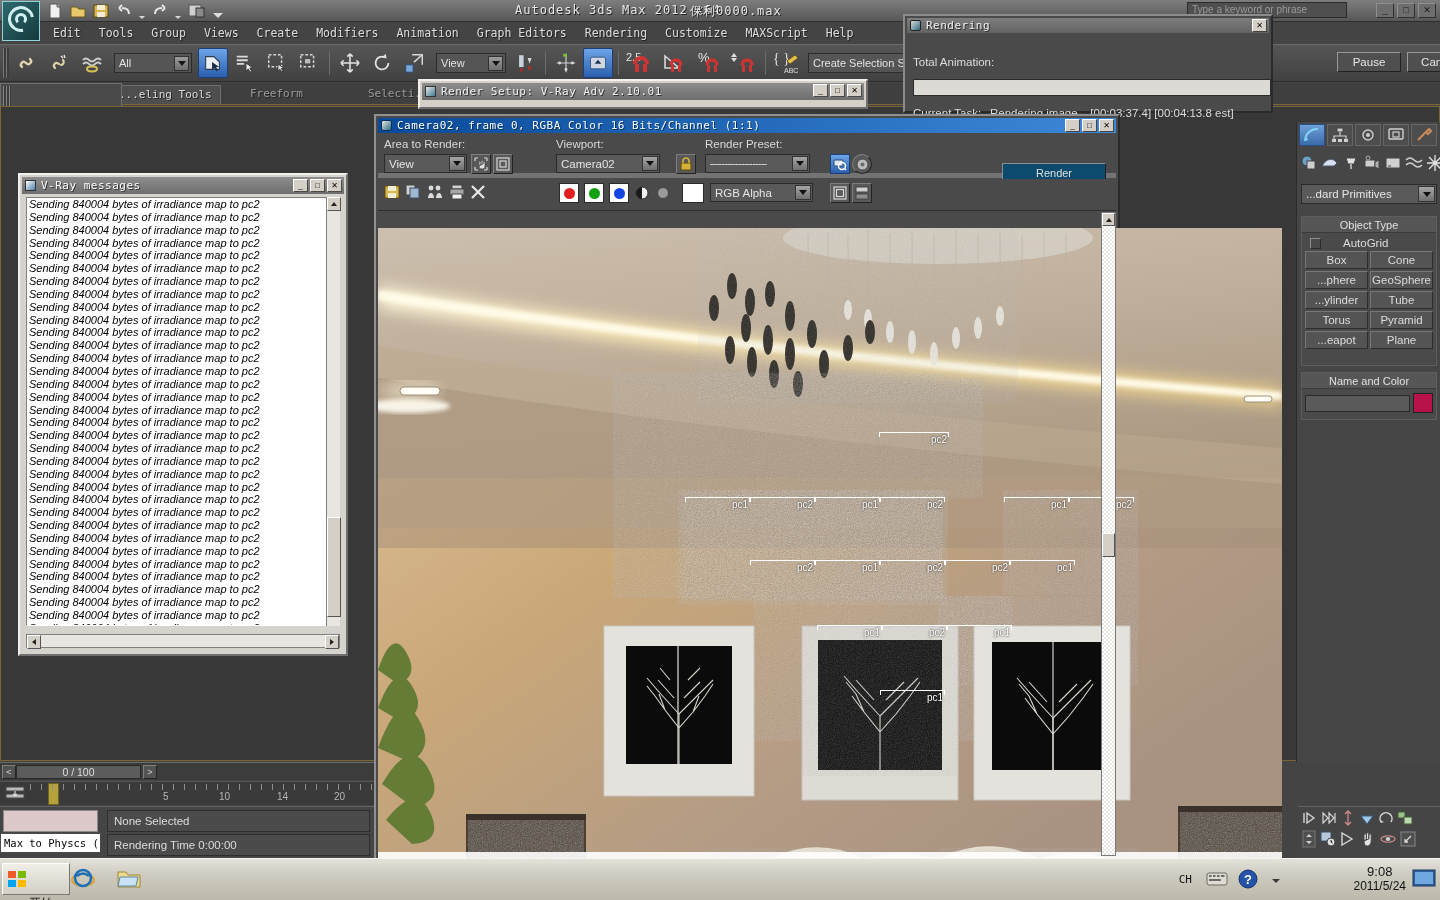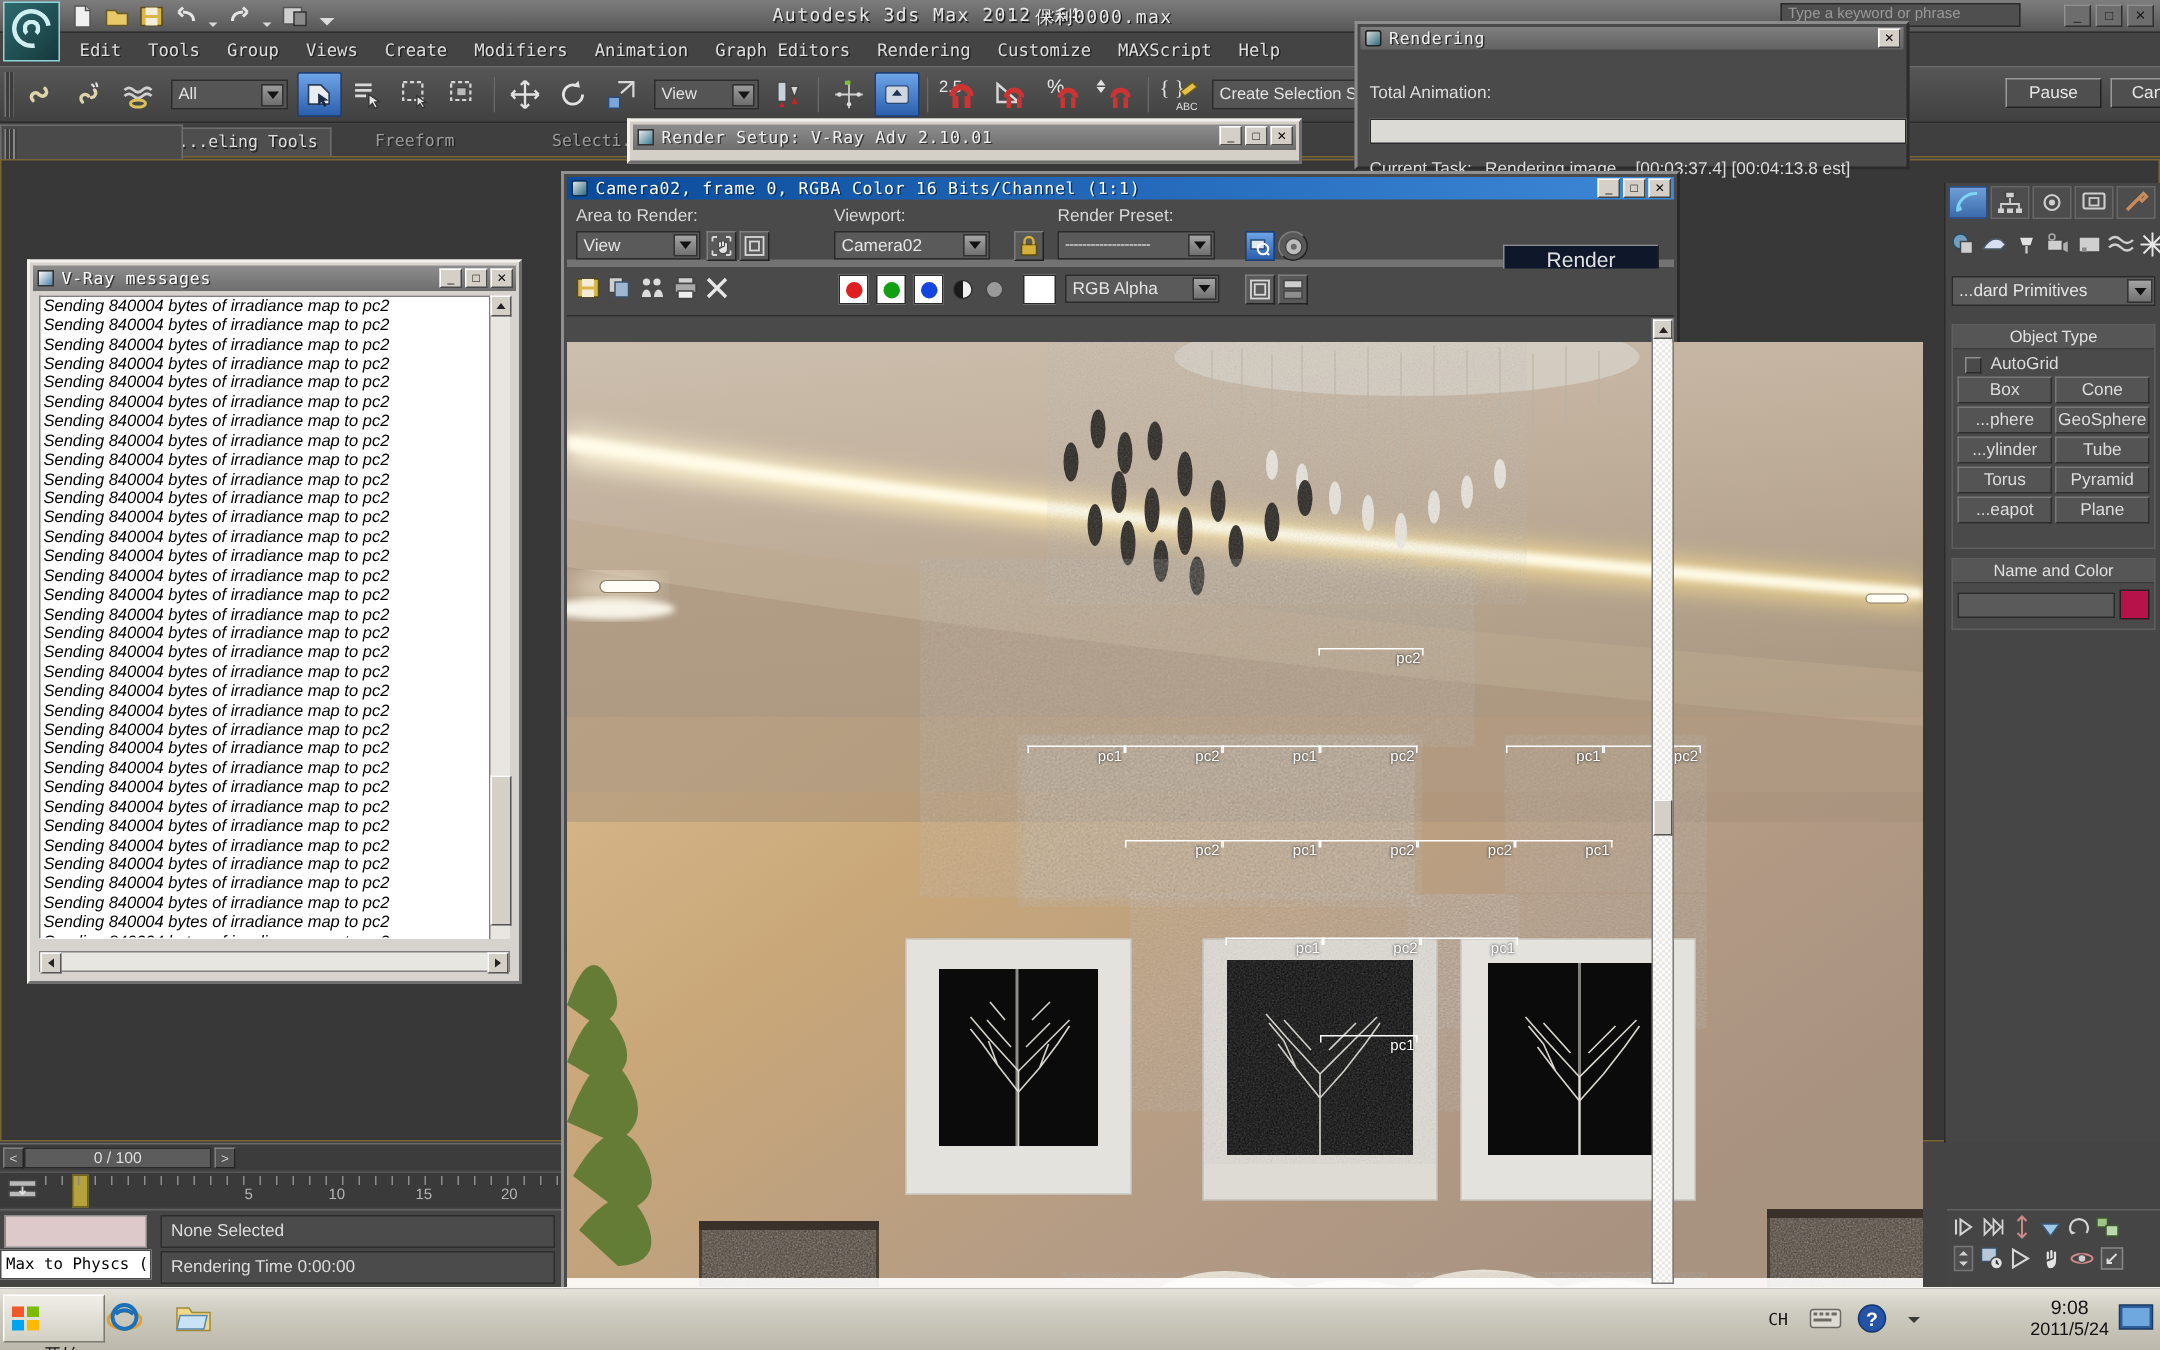"Render" .renderbtn { background: #0f172a -> #0c4a6e; font-size: 14px -> 11px }
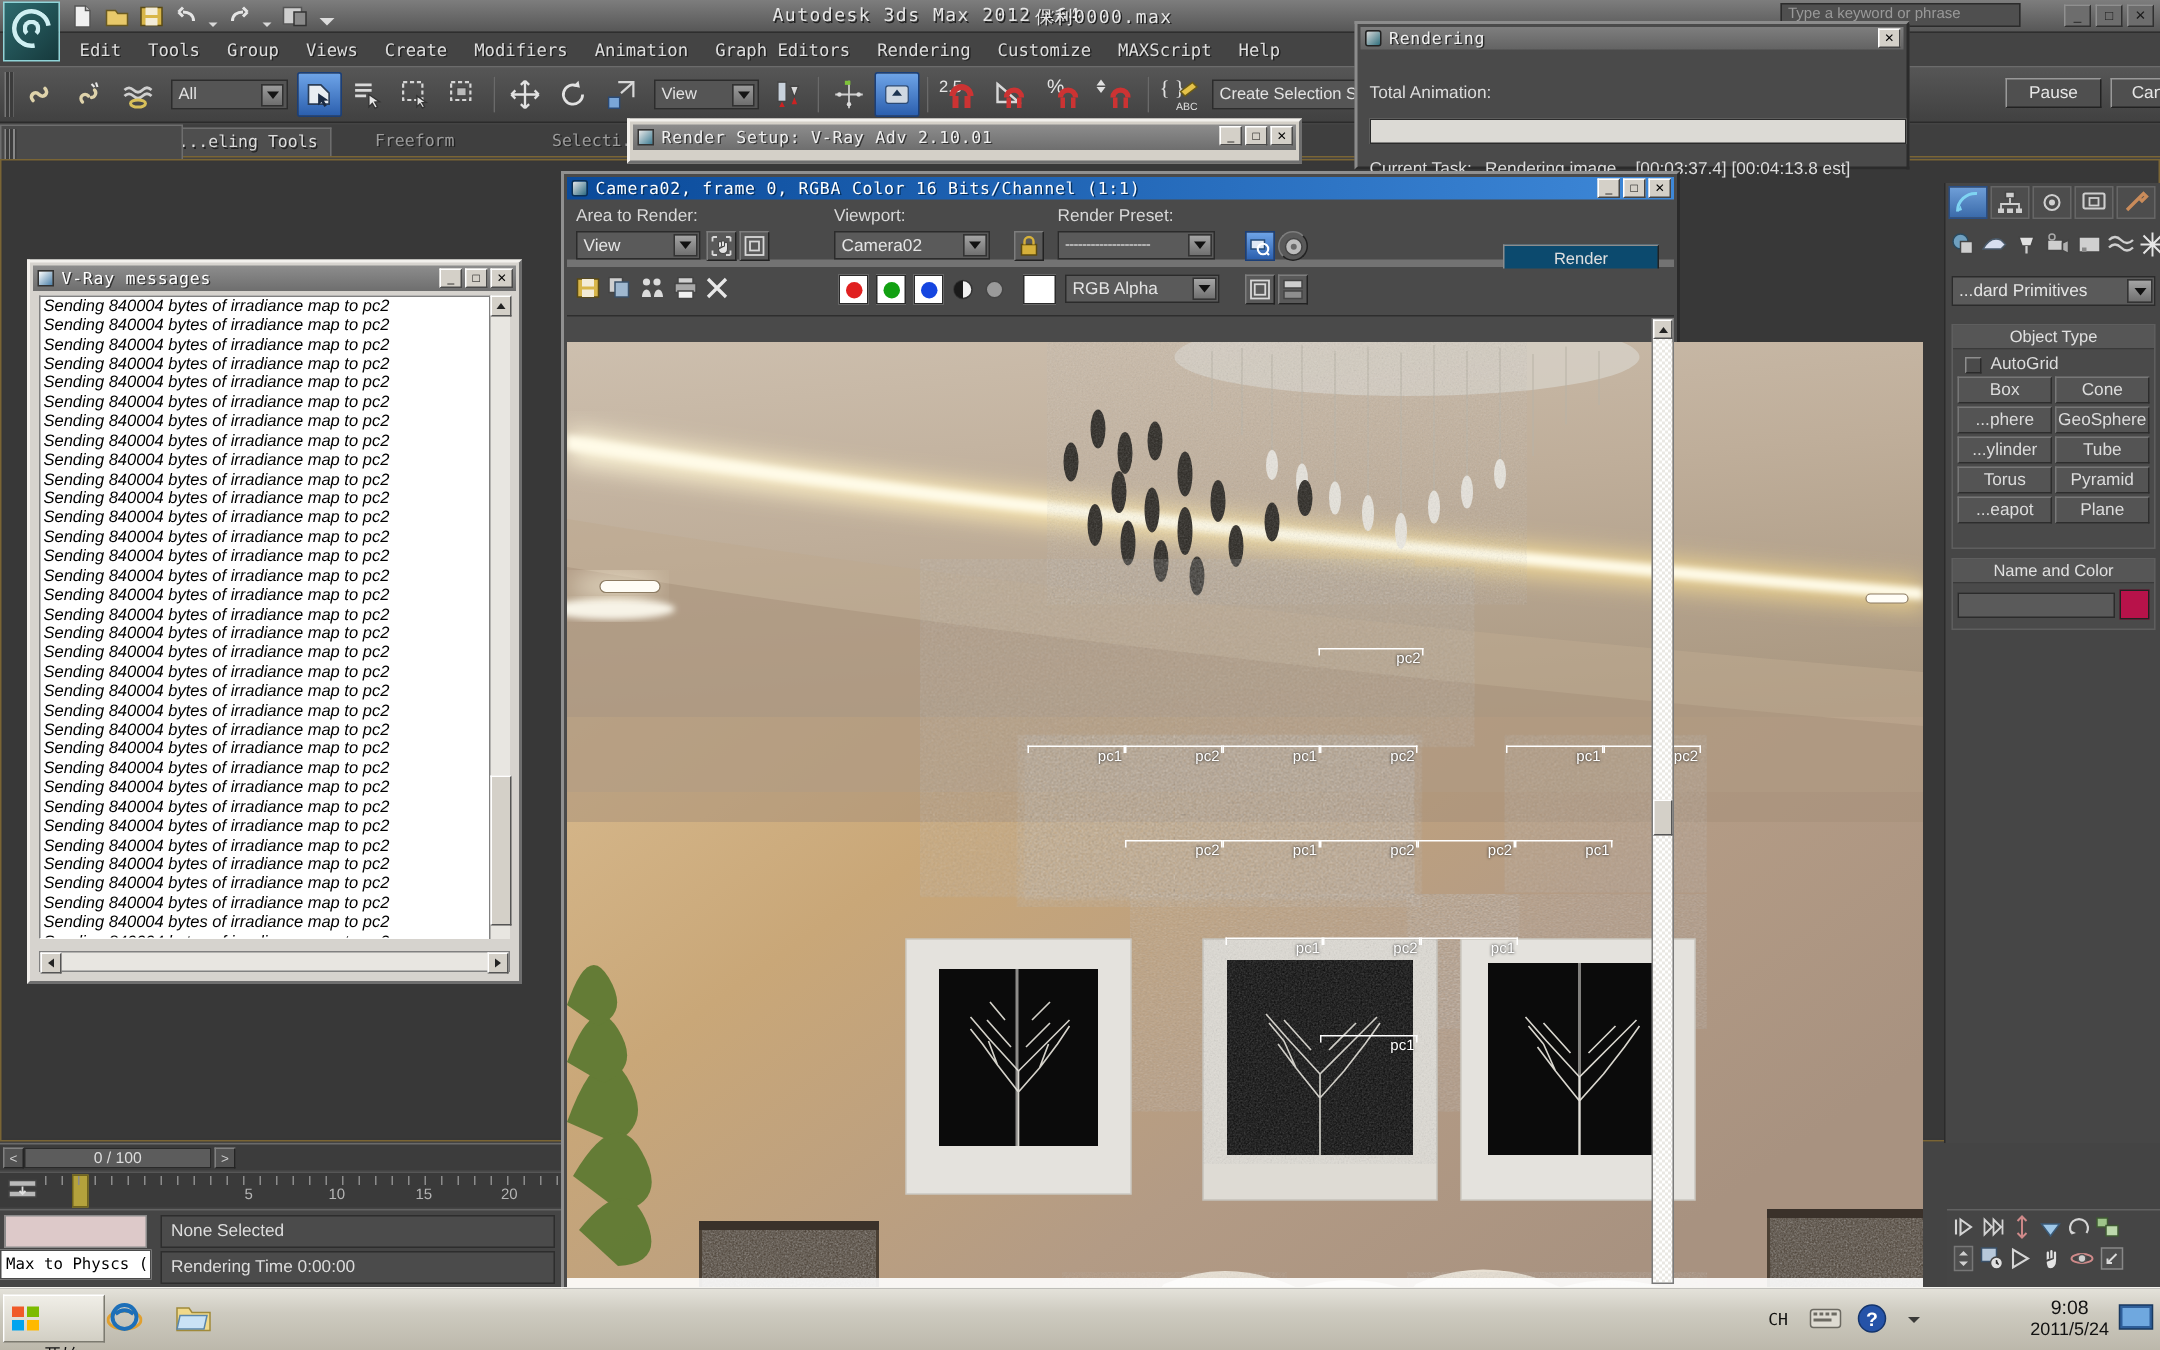"AutoGrid" div { gap: 6px -> 22px }
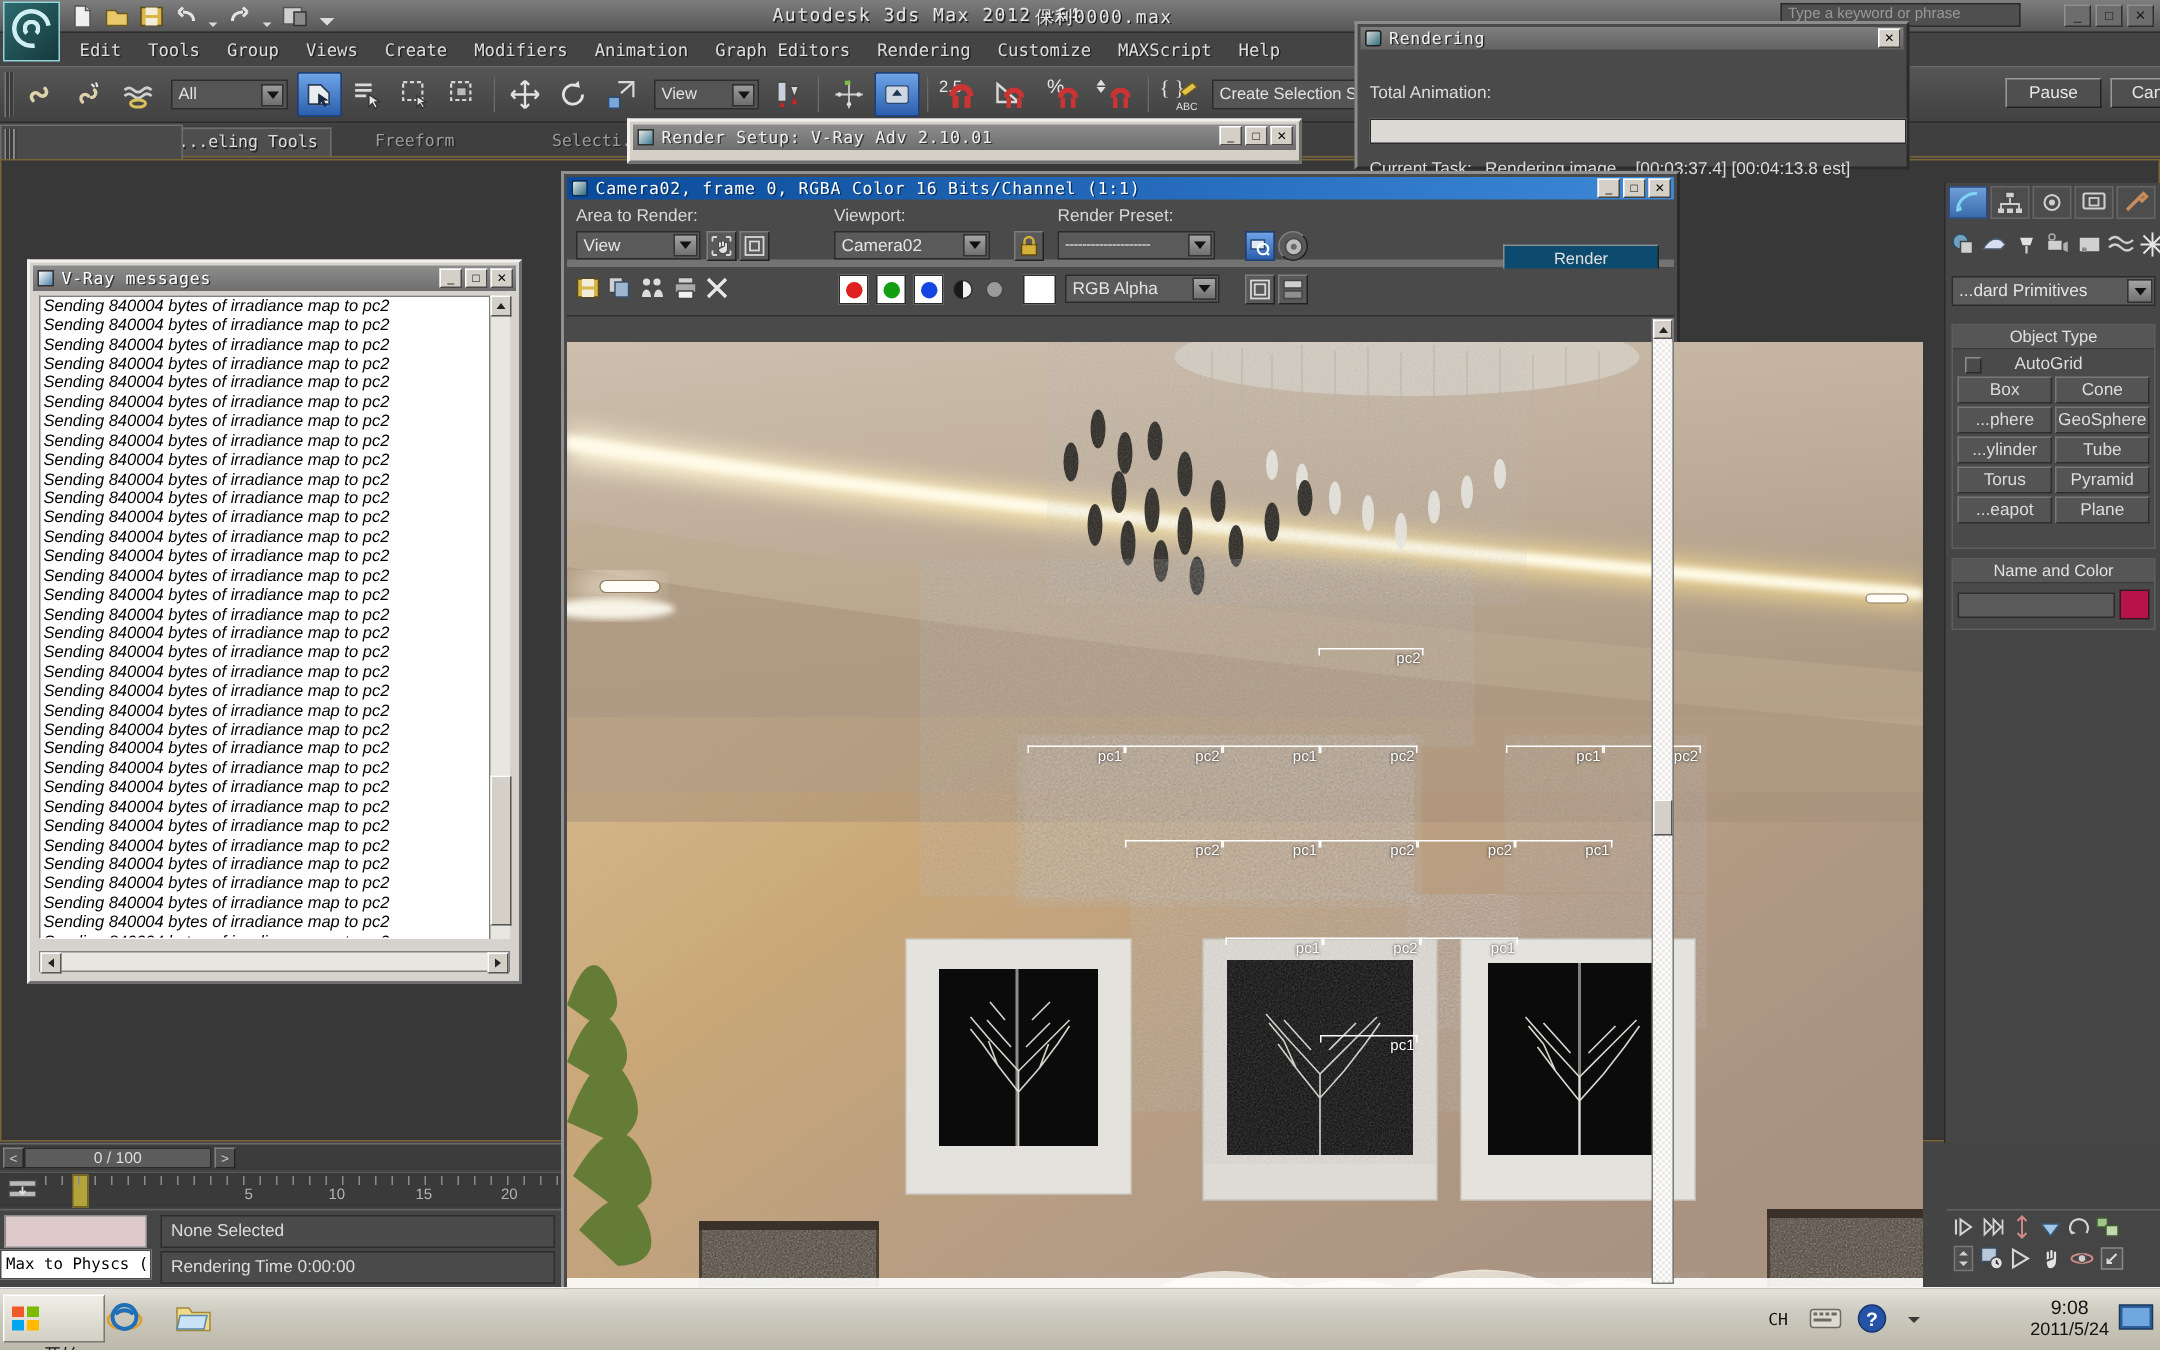"15" div.ticknum { text: 15 -> 14 }
